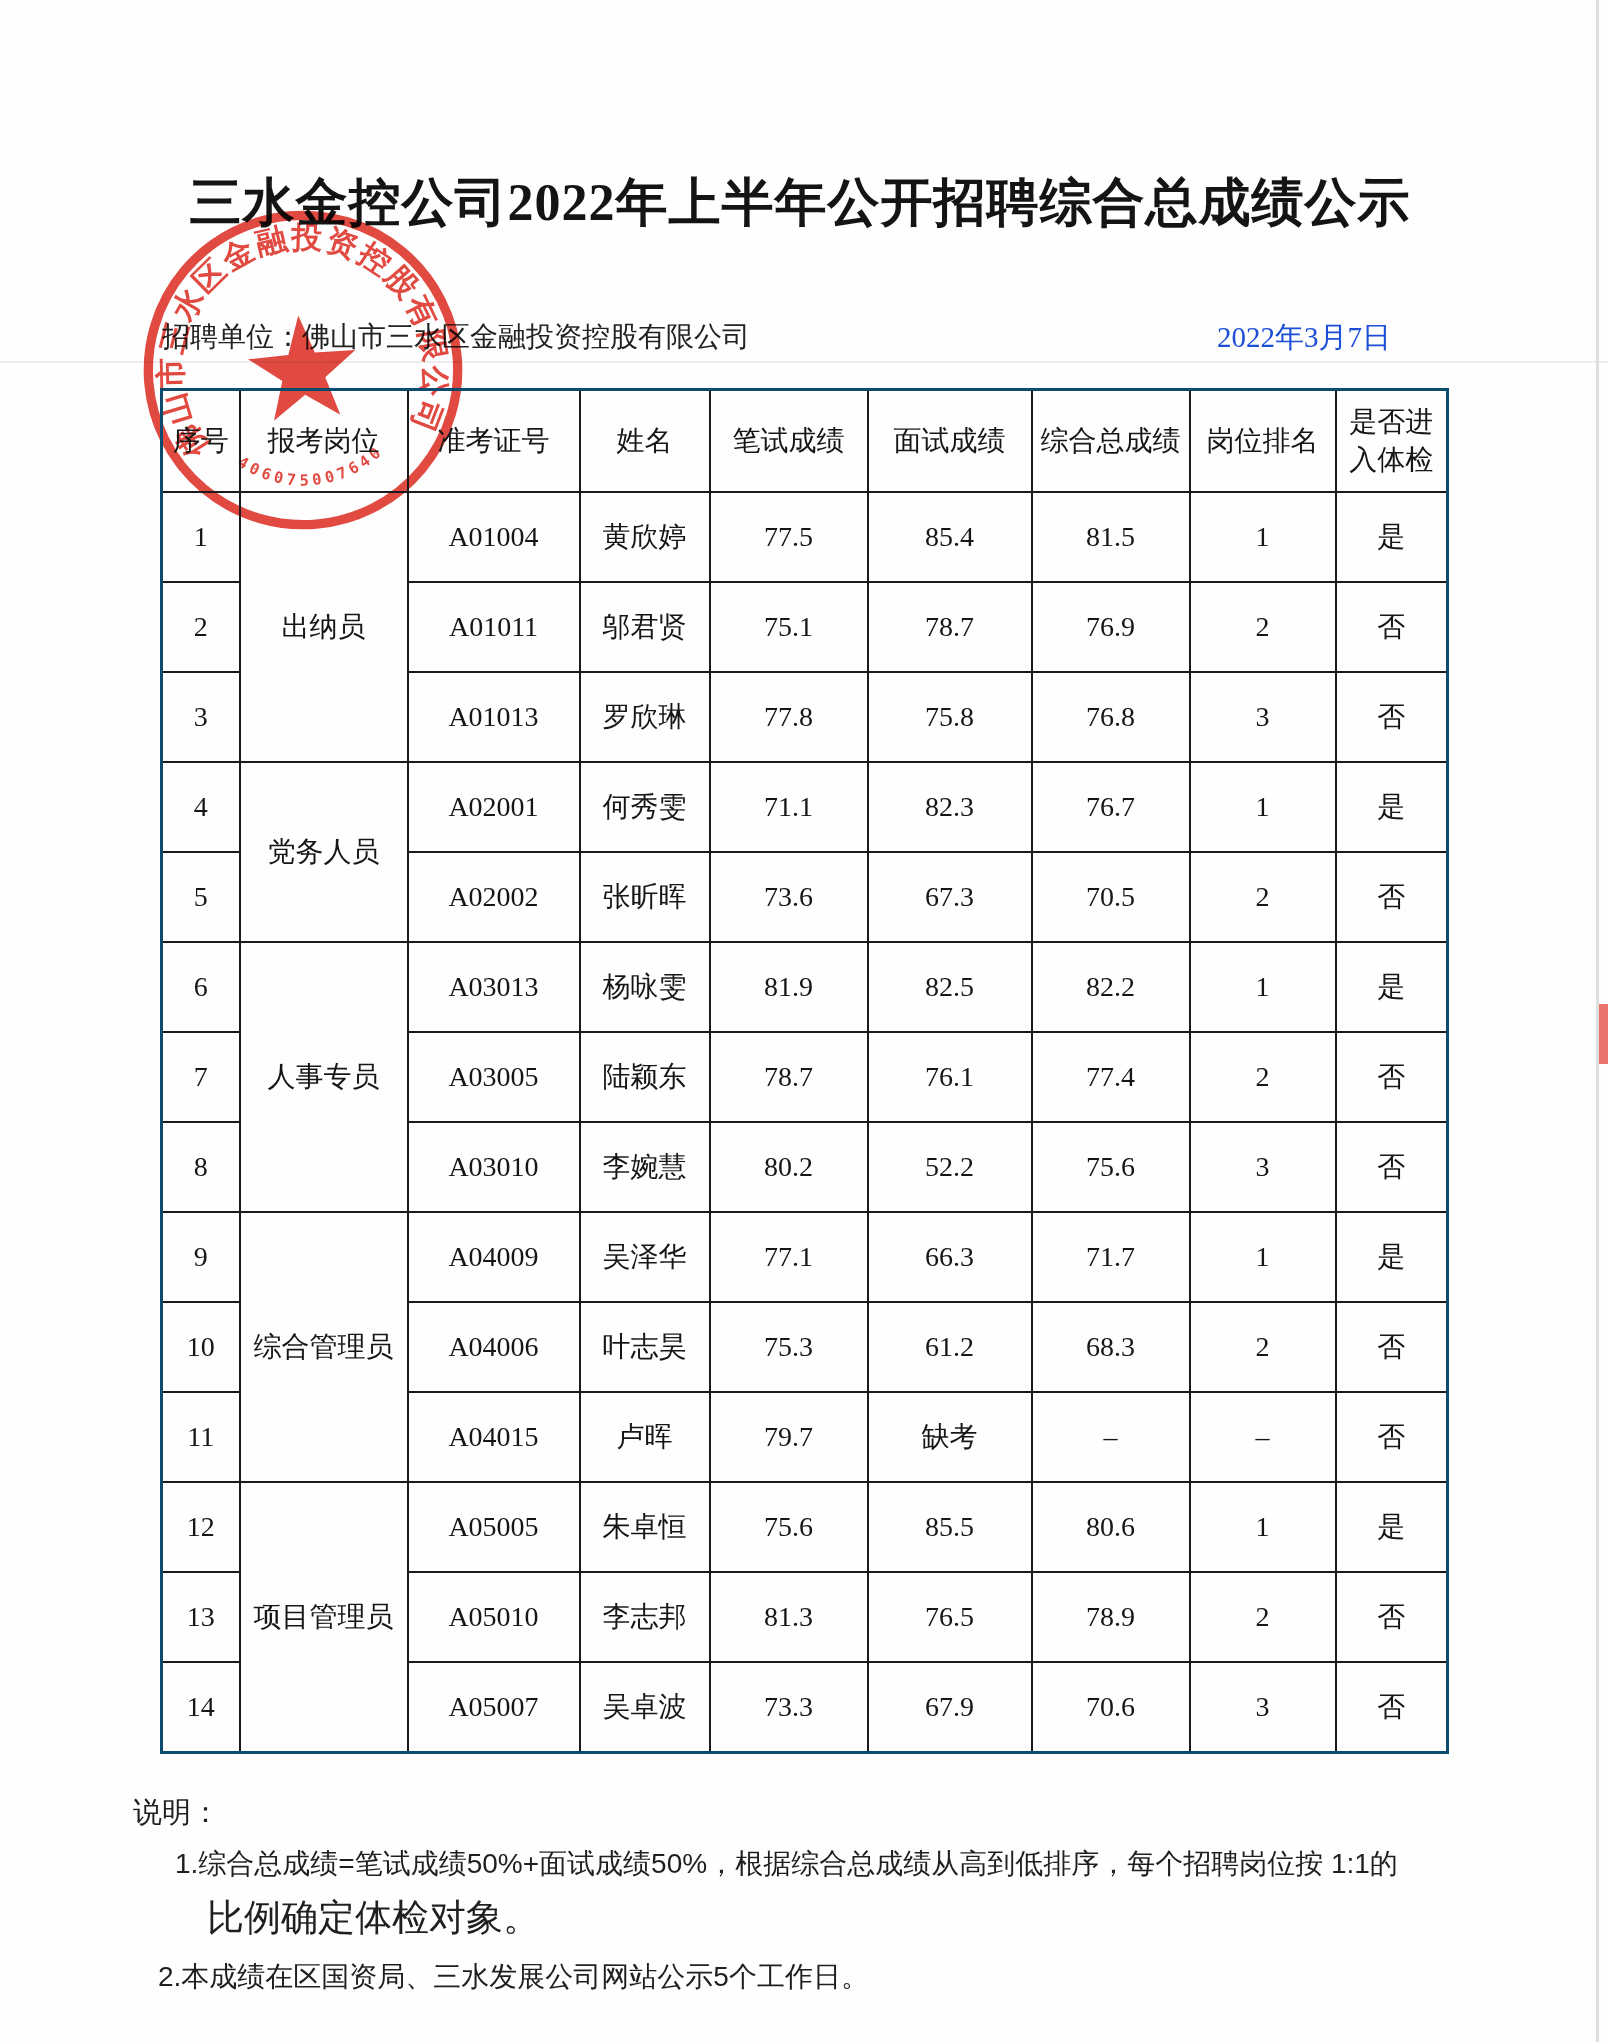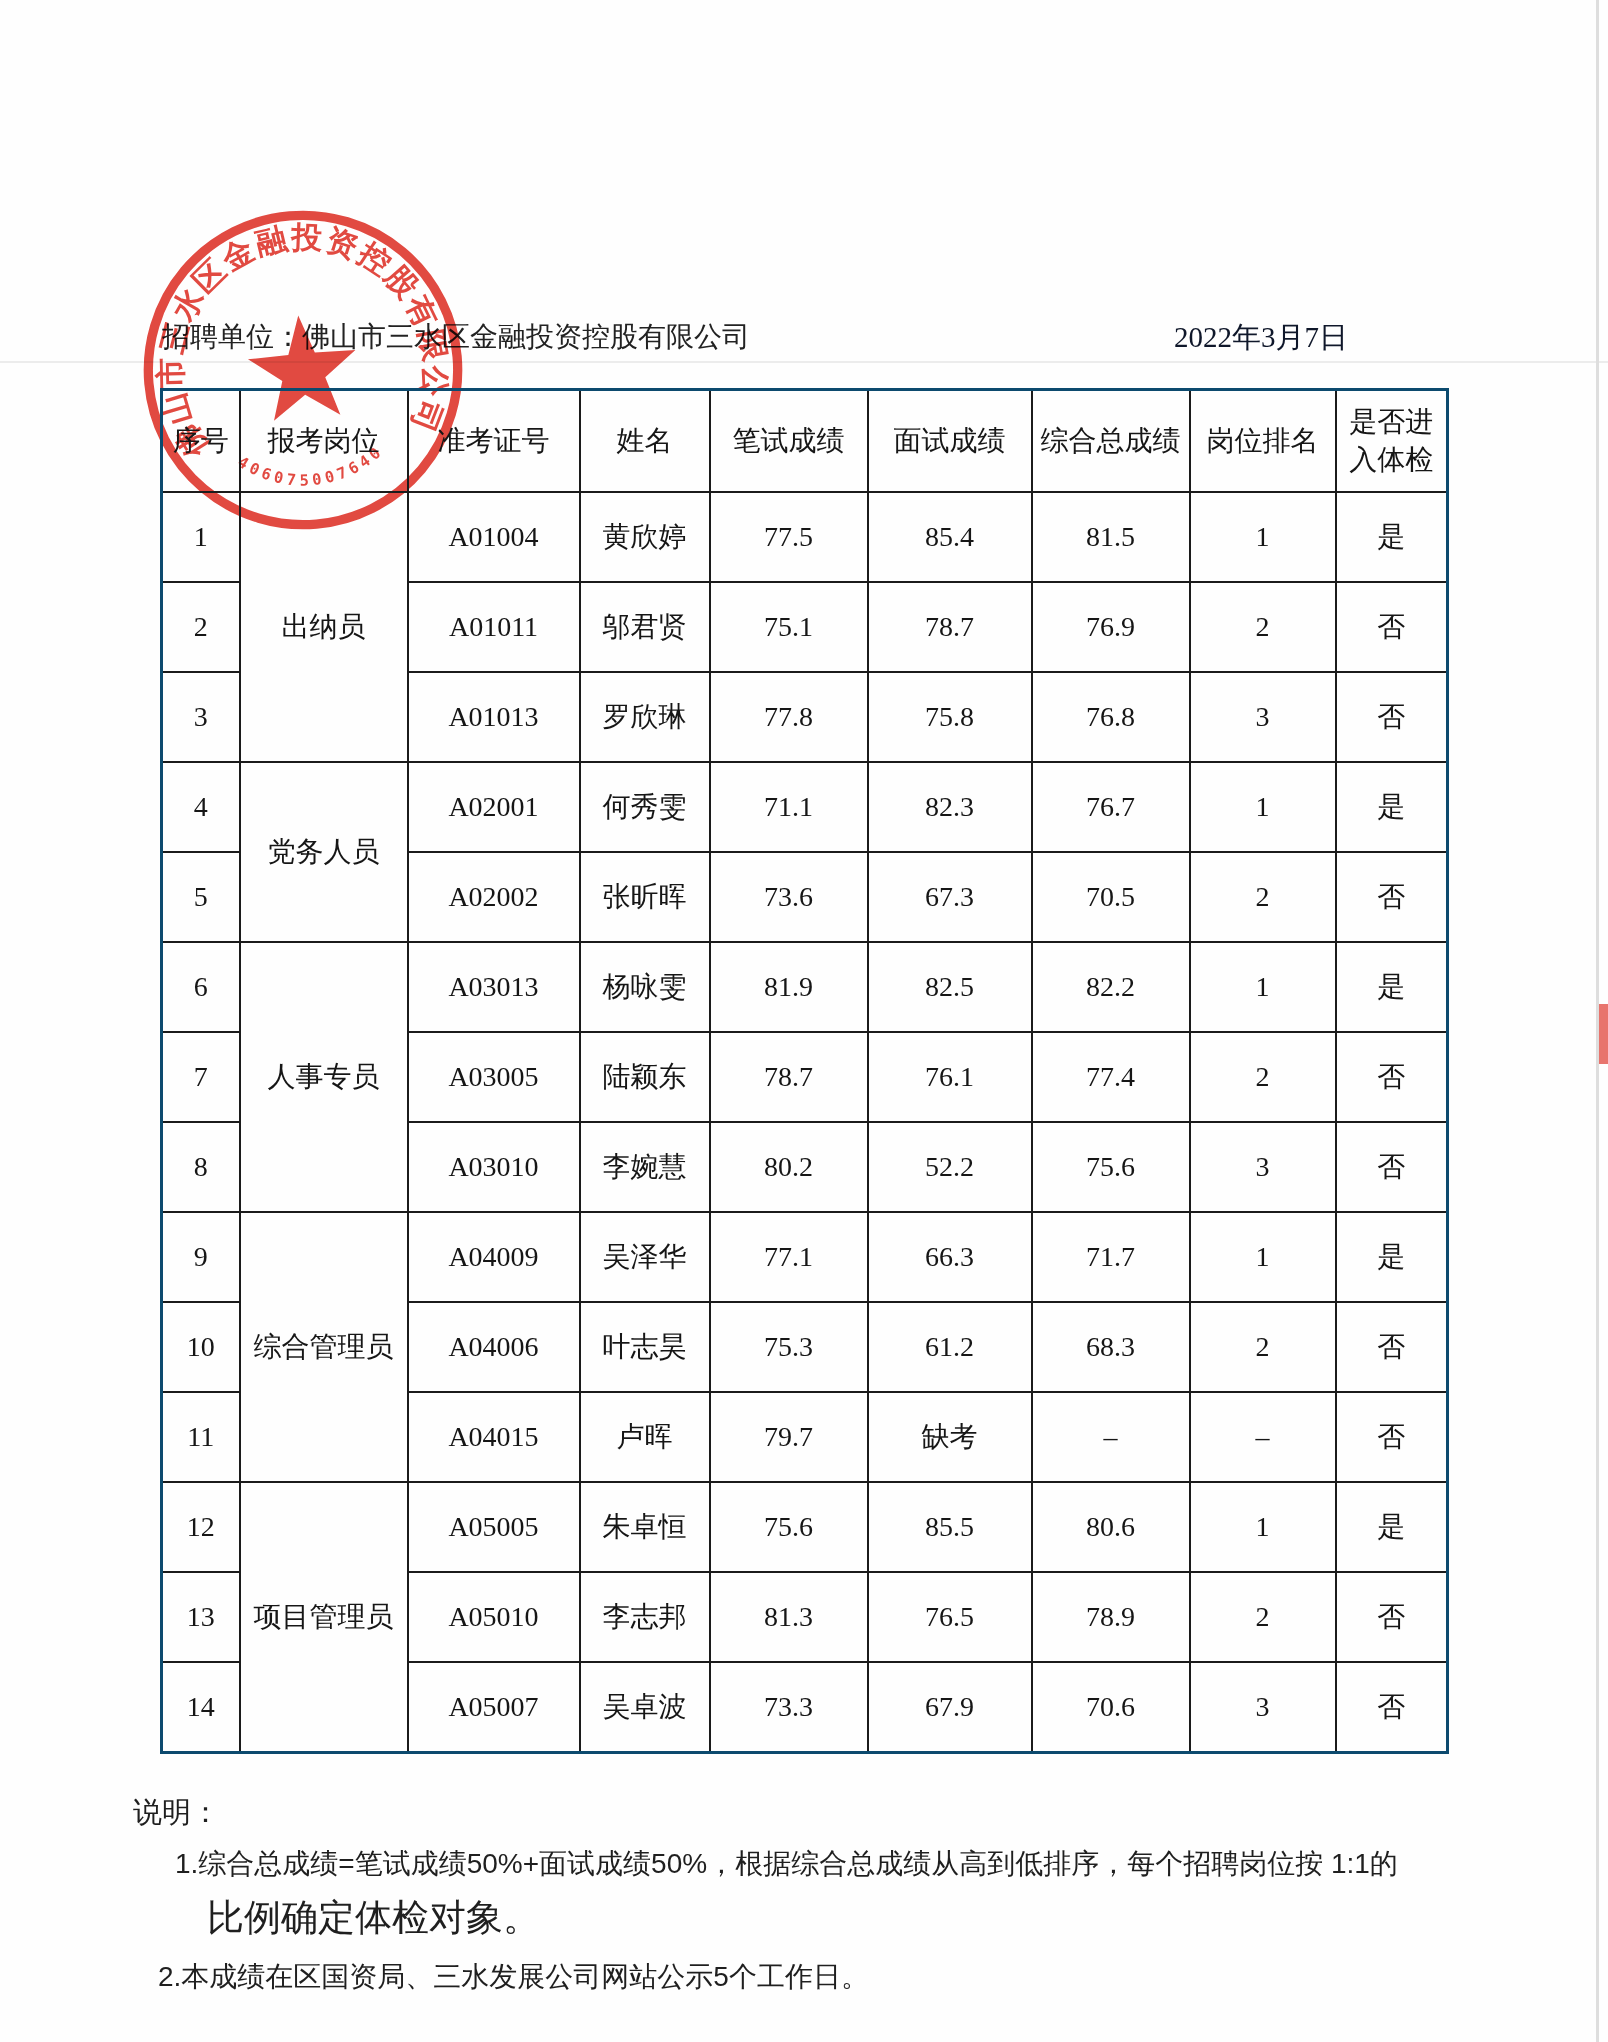"三水金控公司2022年上半年公开招聘综合总成绩公示" div.doc-title { html: none -> <div>三水金控公司2022年上半年公开招聘综合总成绩公示</div> }
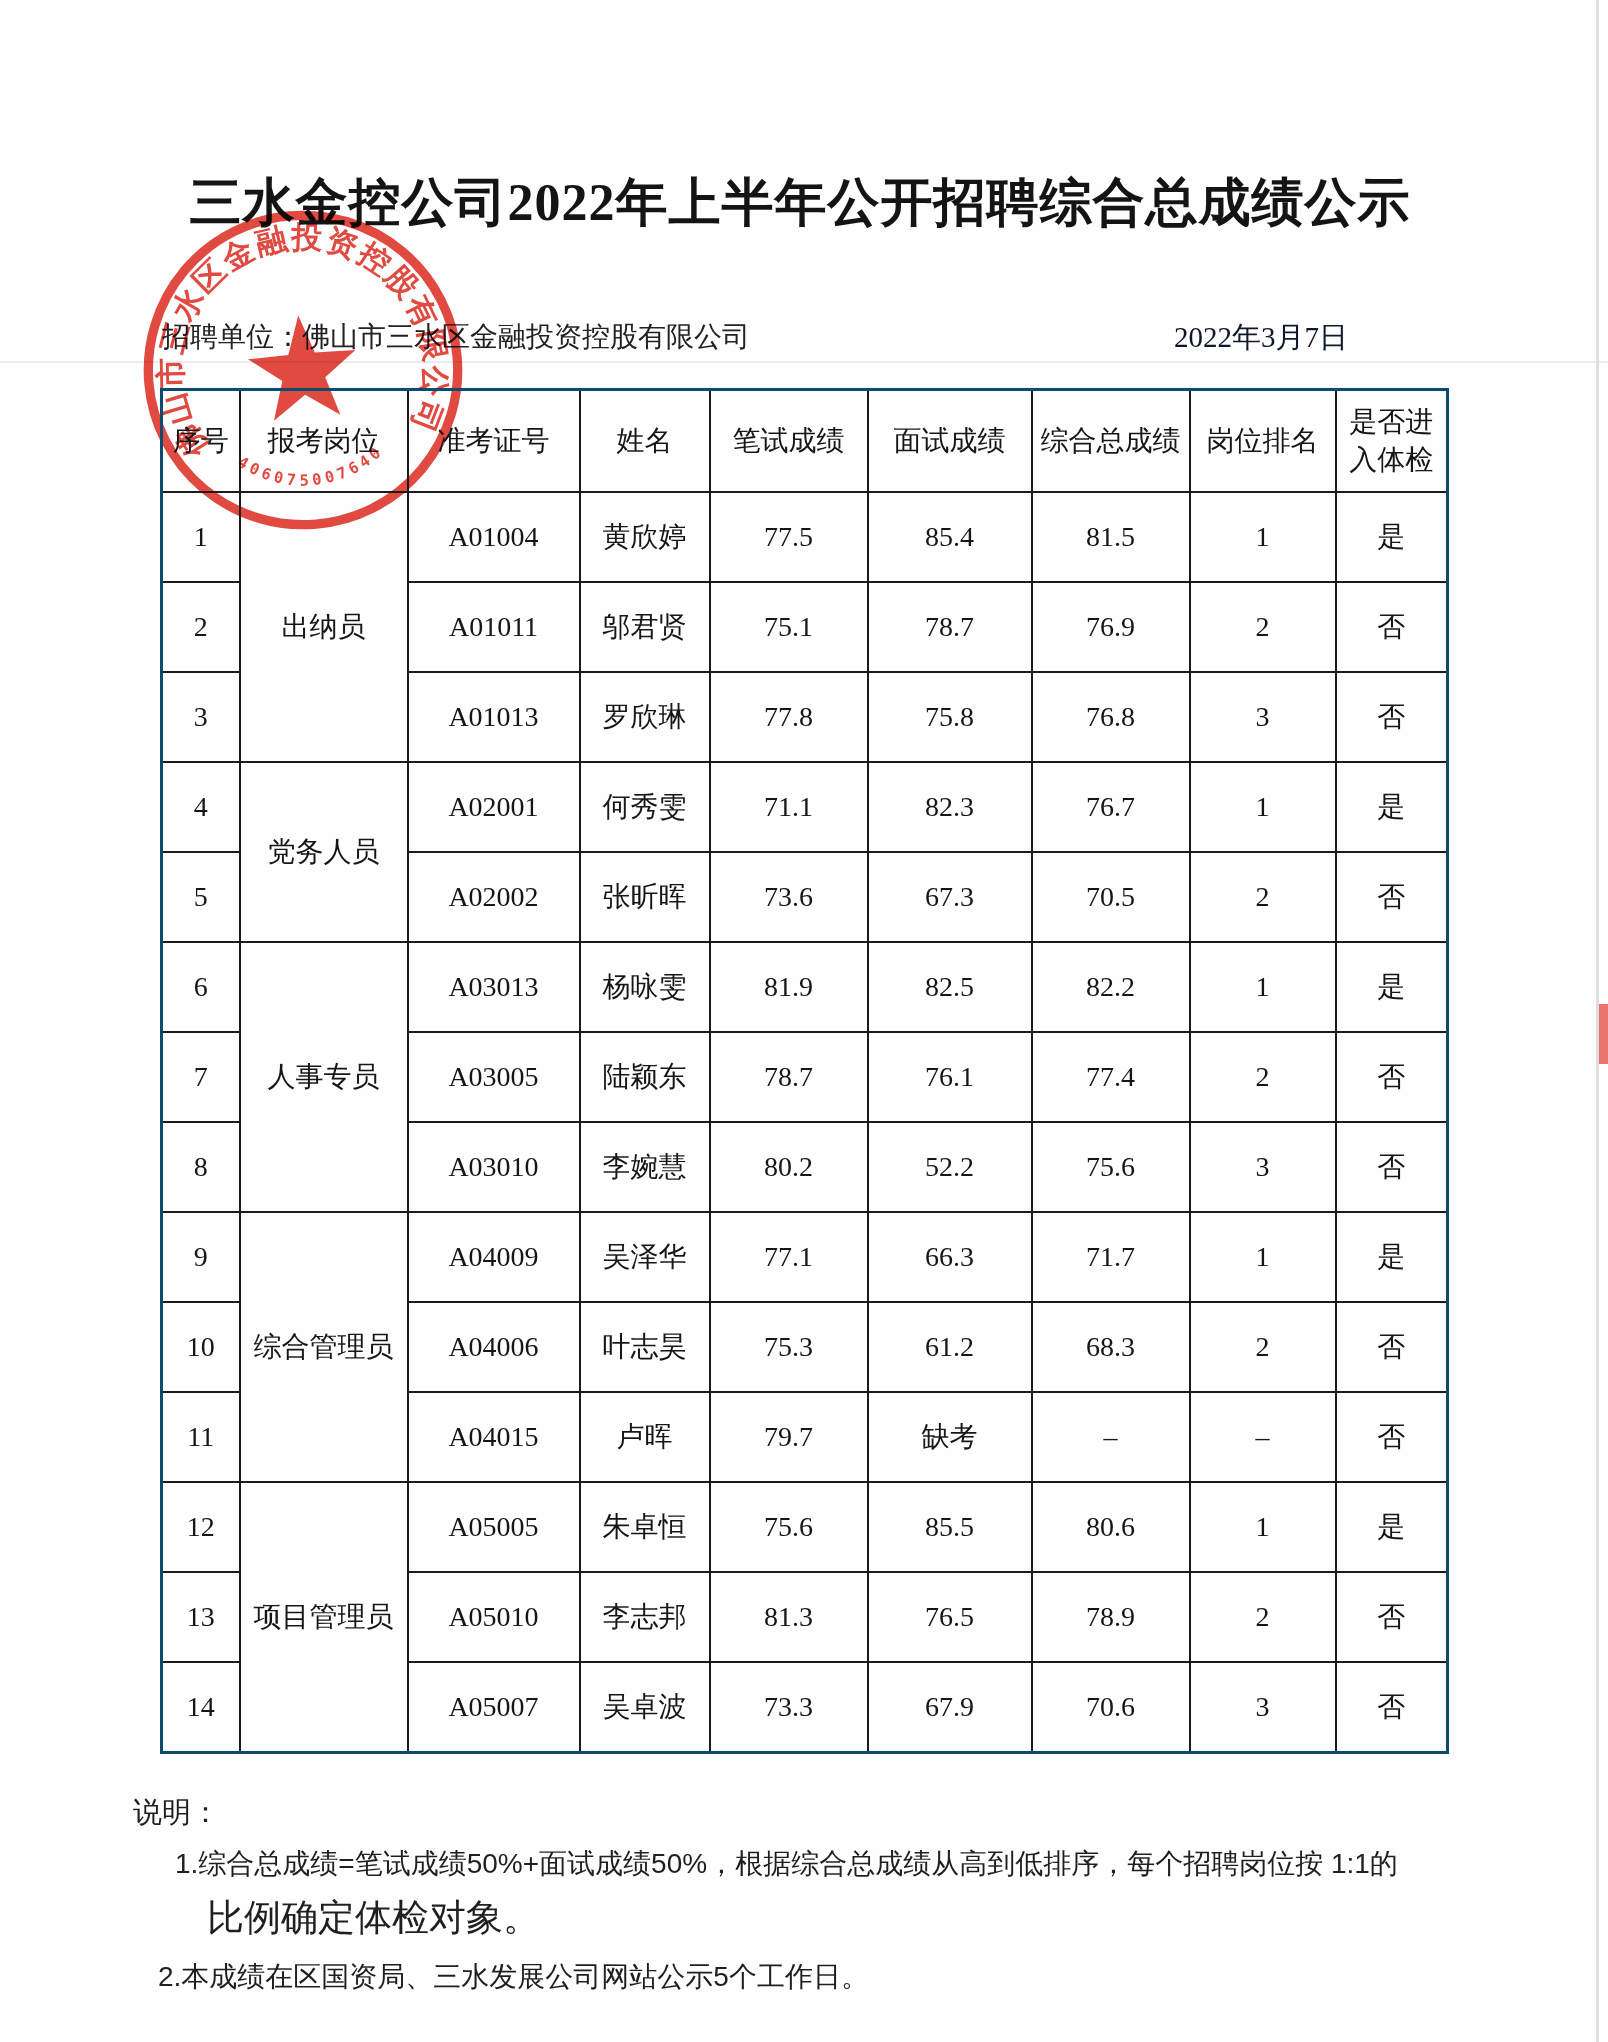"2022年3月7日" .meta-date { color: #0f172a -> #1d4ed8; left: 1174px -> 1217px }
